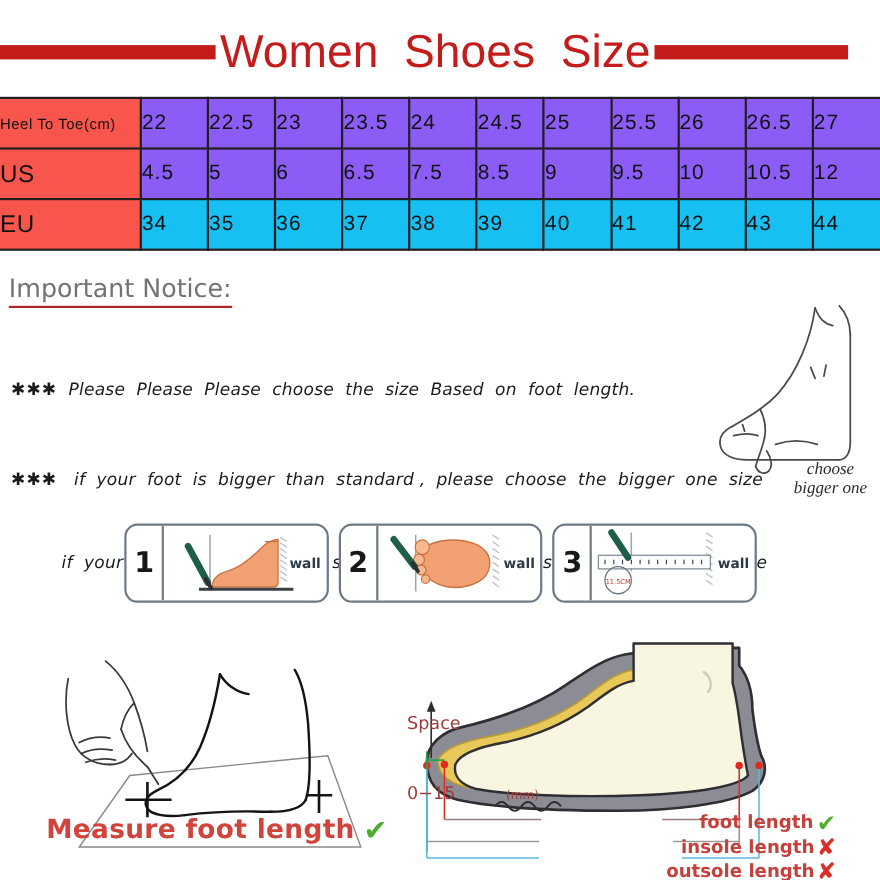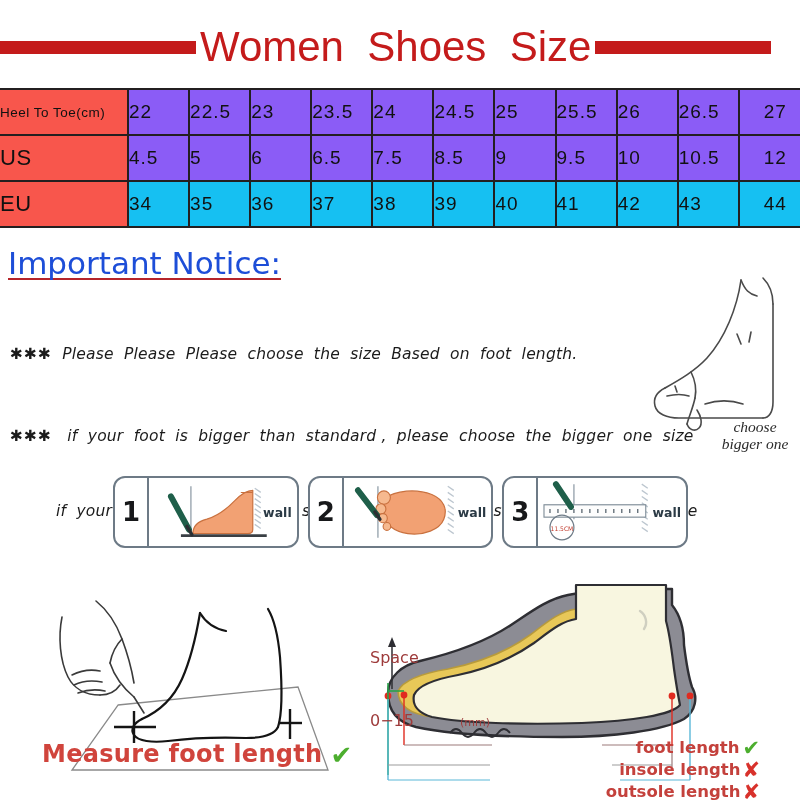"27" .size-table td.cell:last-child { padding-left: 24px -> none }
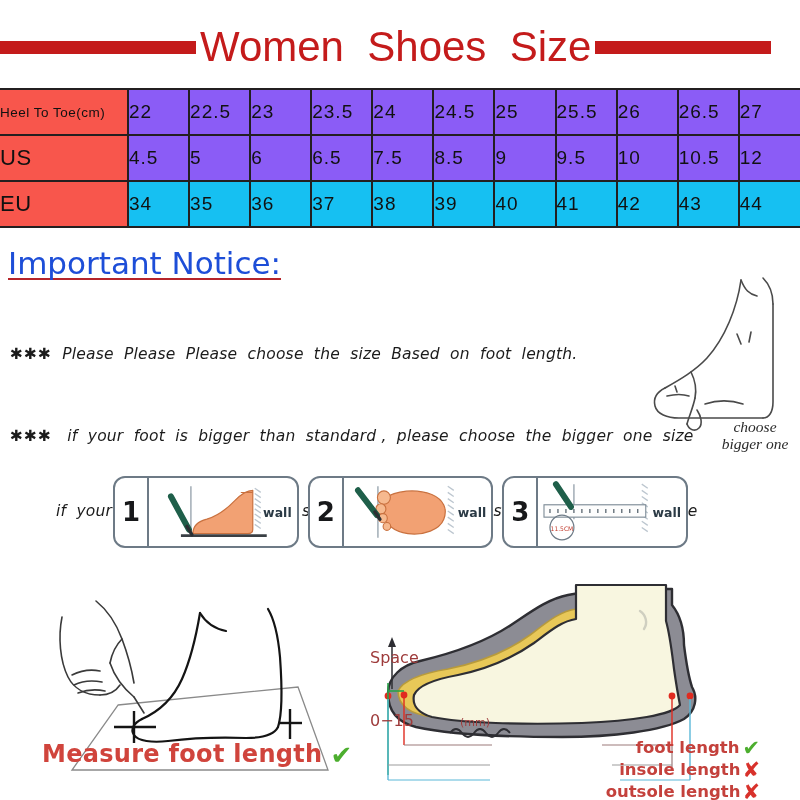"Important Notice:" .notice-title { color: #1d4ed8 -> #737373; font-size: 31px -> 23px }
